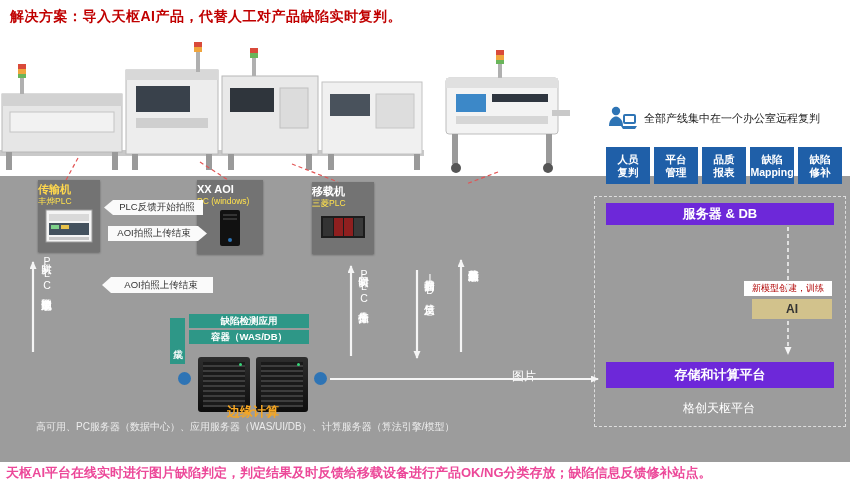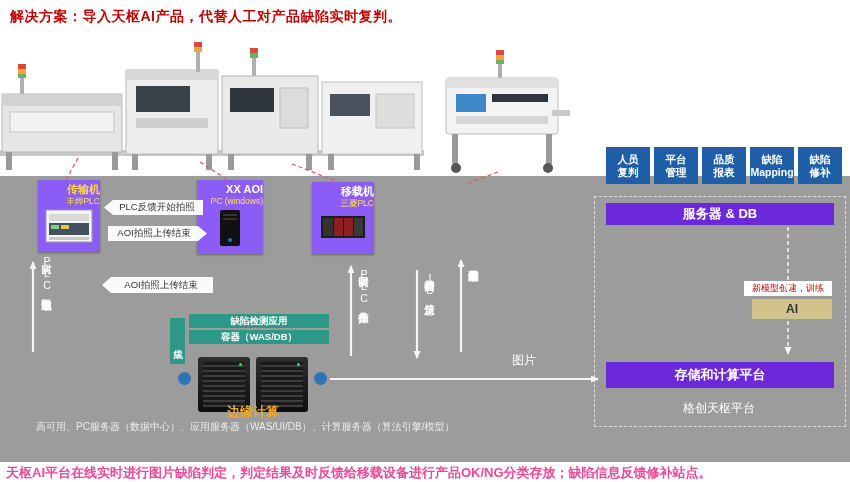"全部产线集中在一个办公室远程复判" div.abs { html: none -> <div> <svg> <circle></circle> <path></path> <rect></rect> <path></path> </svg> <span>全部产线集中在一个办公室远程复判</span> </div> }
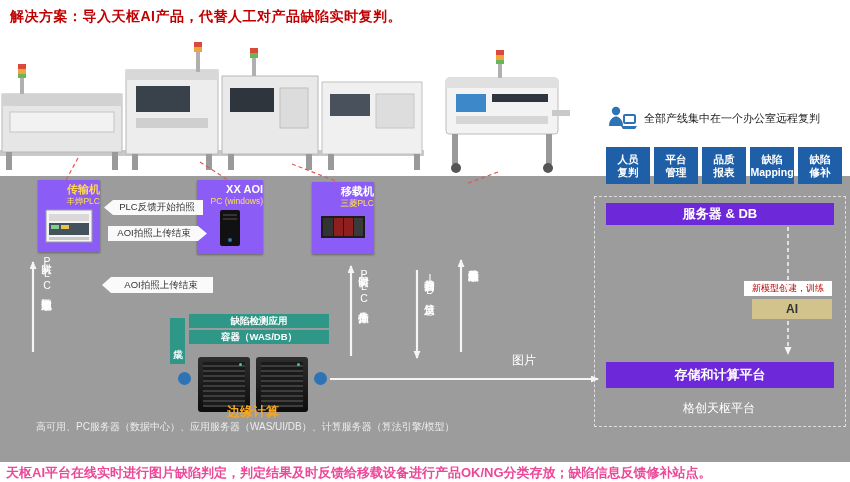"传输机" .station { background: #8b5cf6 -> #737373; text-align: right -> left }
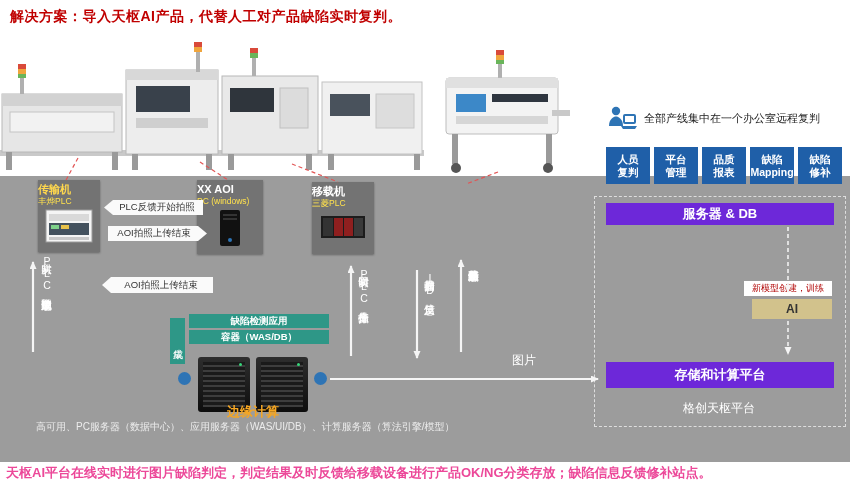"缺陷检测应用" .stack { width: 140px -> 120px }
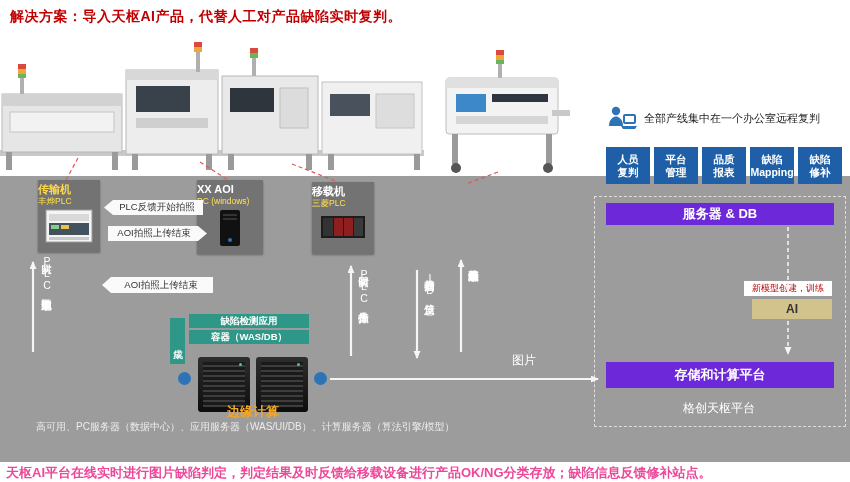"图片" .img-label { top: 352px -> 368px }
